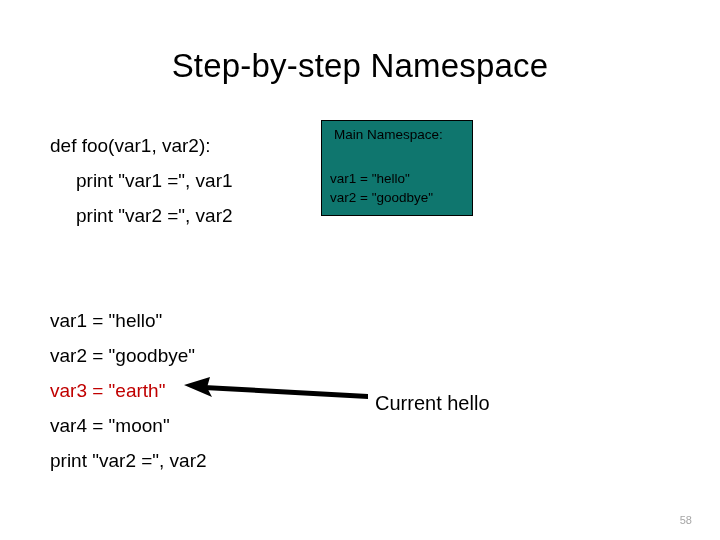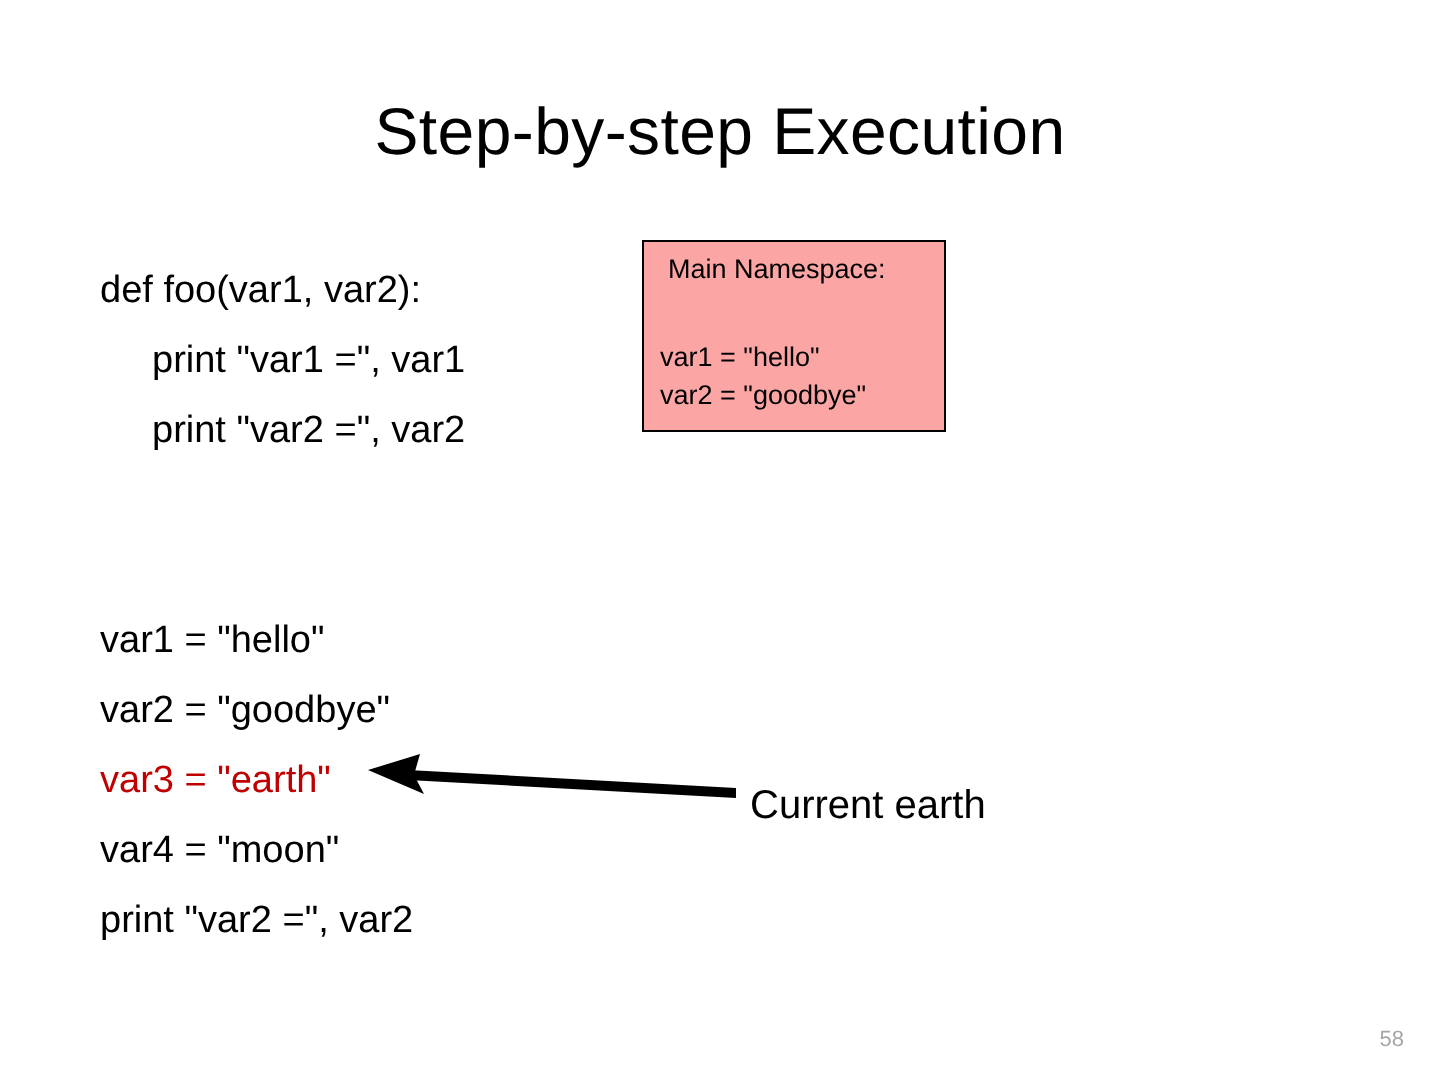"Step-by-step Execution" div.slide-title { text: Execution -> Namespace }
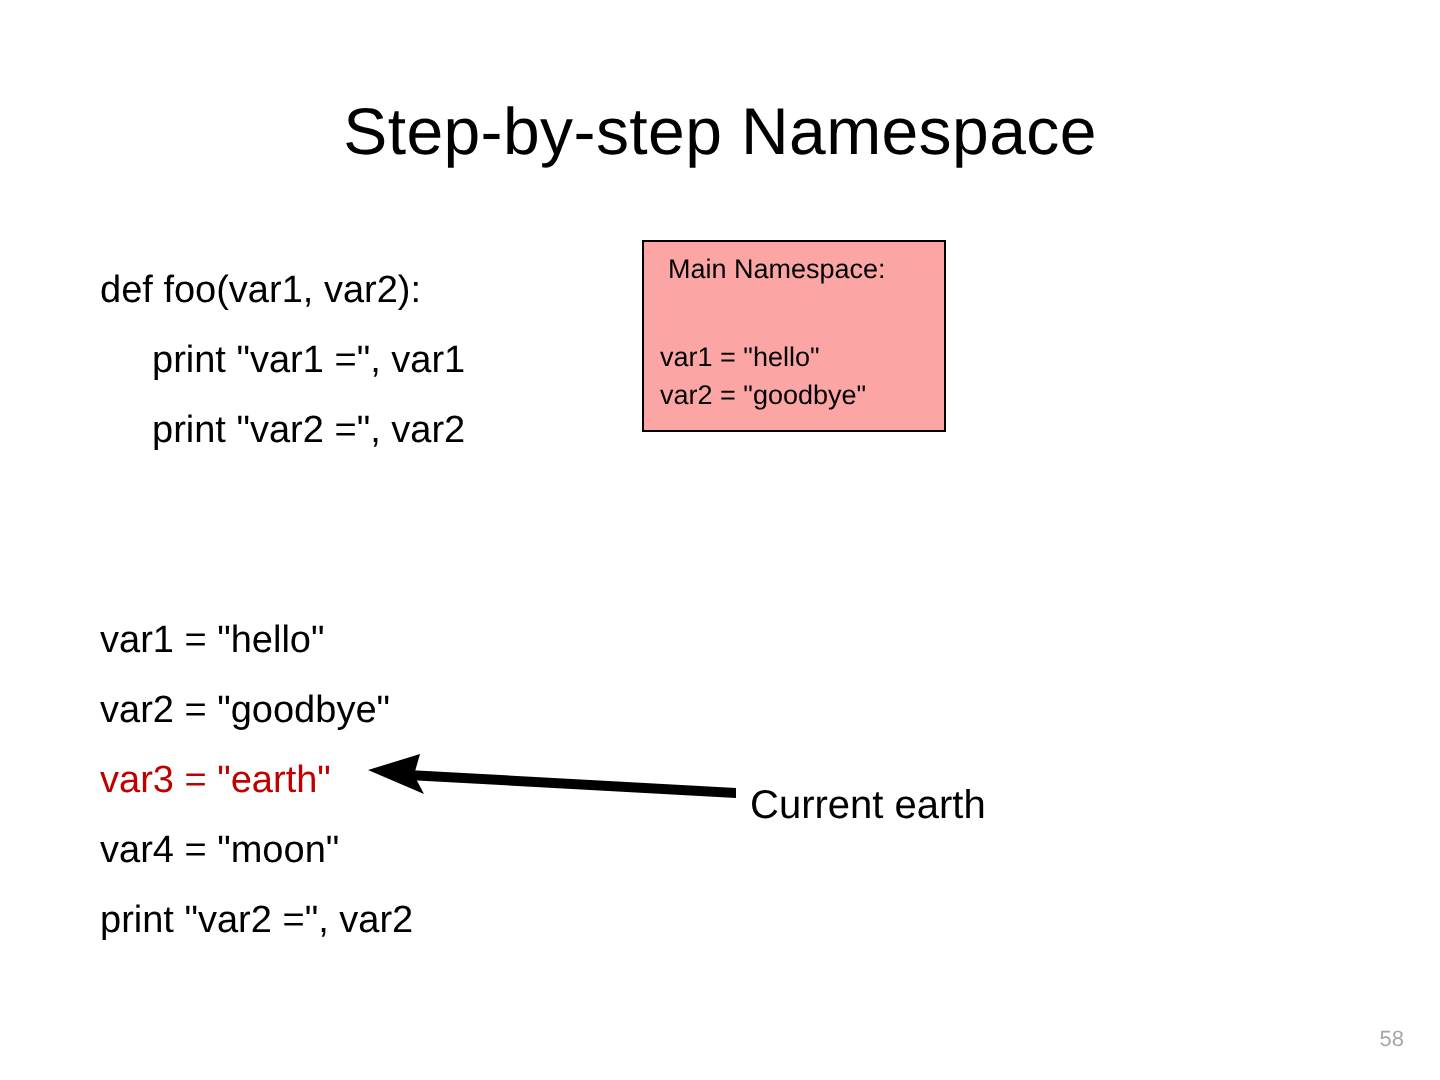"Main Namespace:" .ns-box { background: #fca5a5 -> #0f766e }
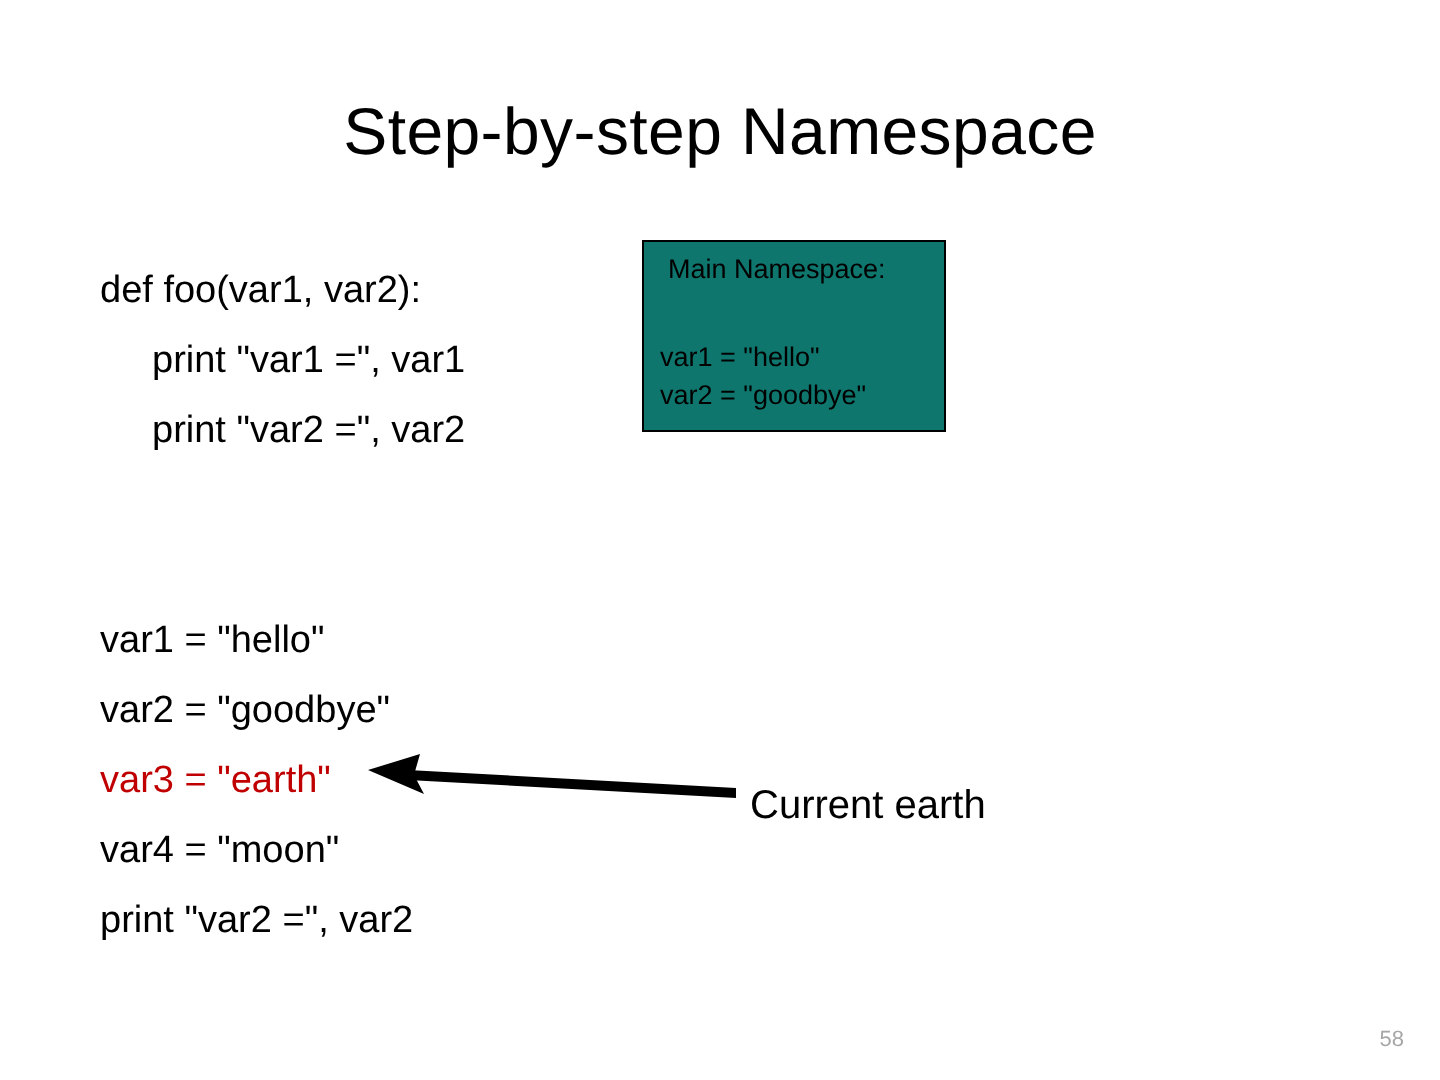"Current earth" div.callout-label { text: earth -> hello }
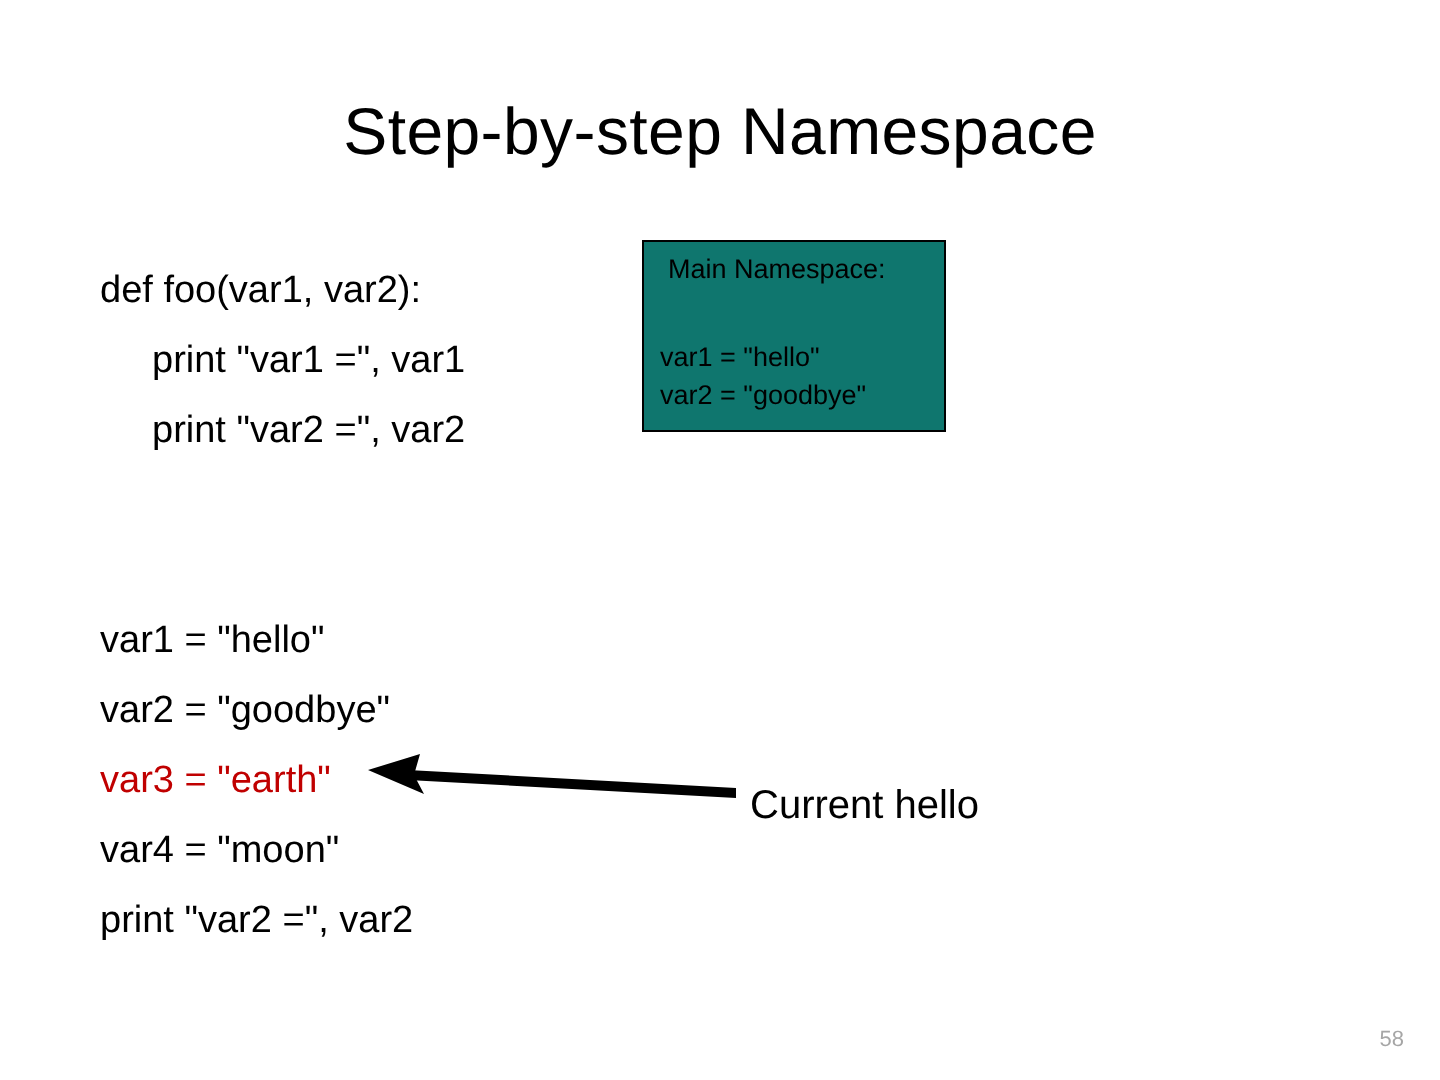"58" .page-number { right: 18px -> 28px }
